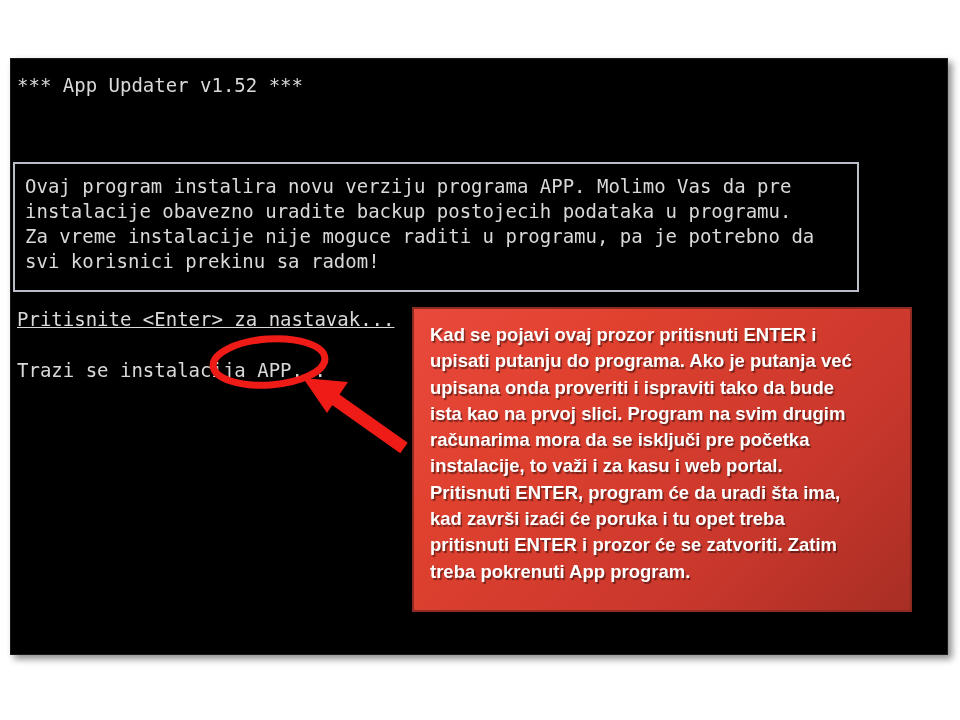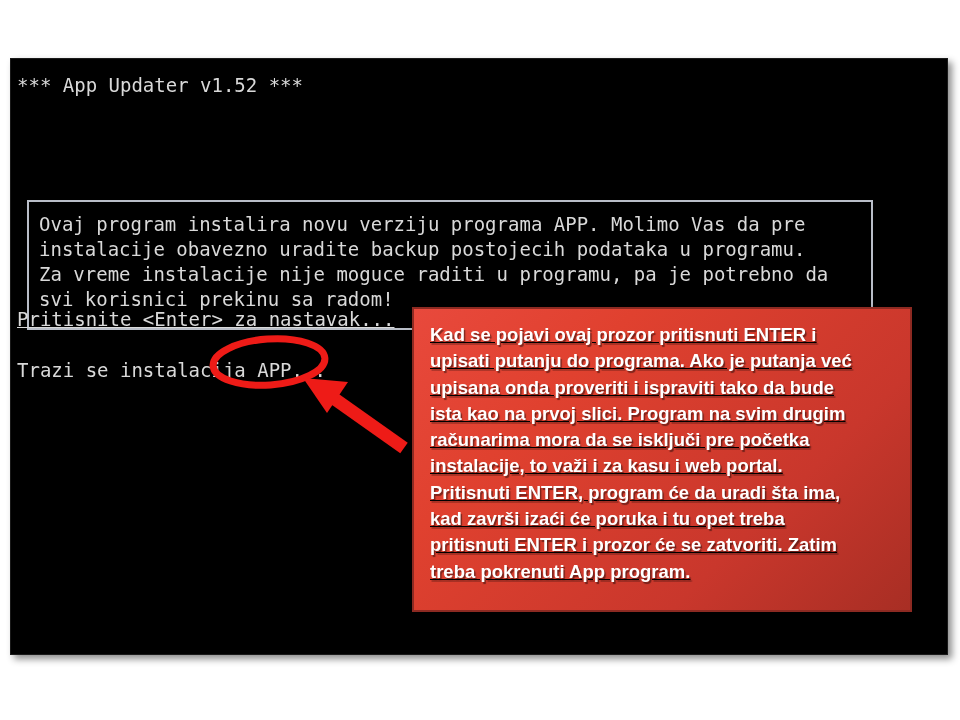"Ovaj program instalira novu verziju" #message-box { left: 16px -> 2px; margin-top: 38px -> none }
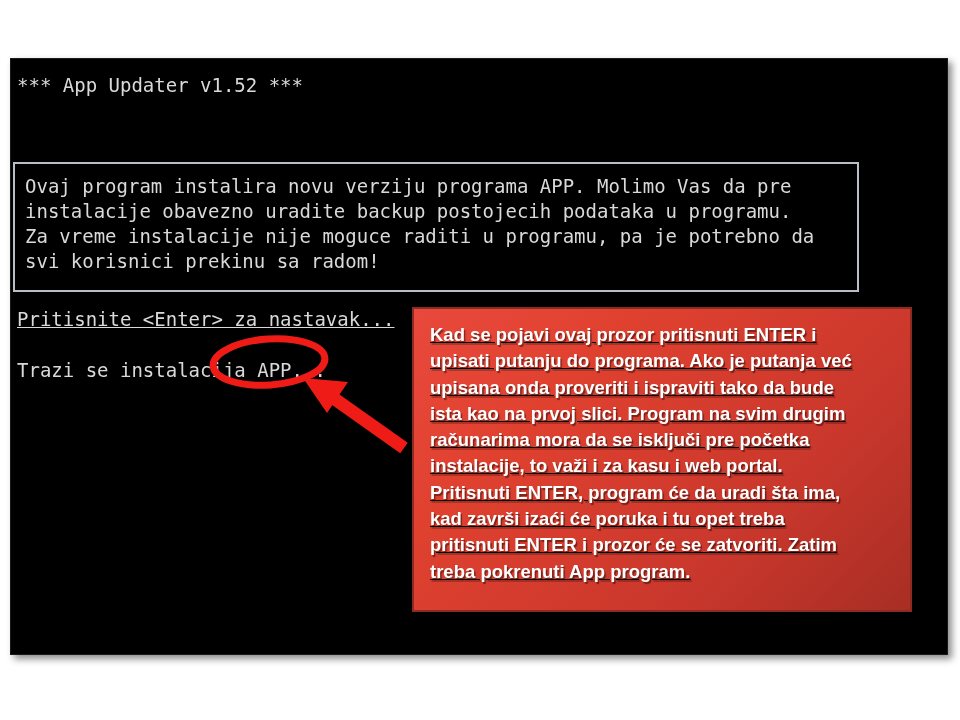"Kad se pojavi ovaj prozor" #callout-box { text-decoration: underline -> none }
